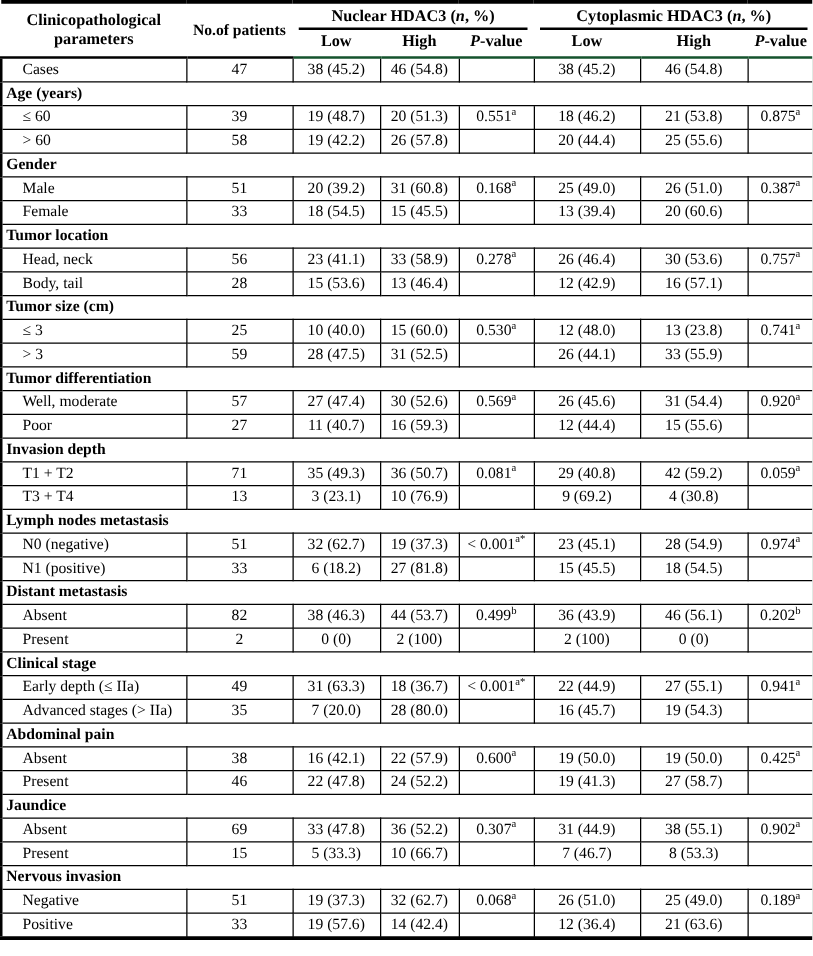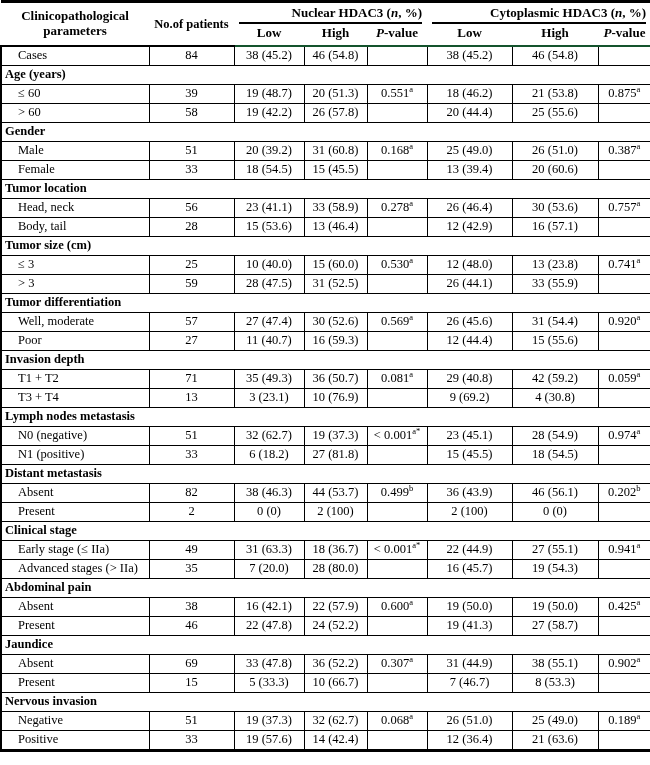"Nuclear HDAC3 (n, %)" .group-inner { text-align: right -> none }
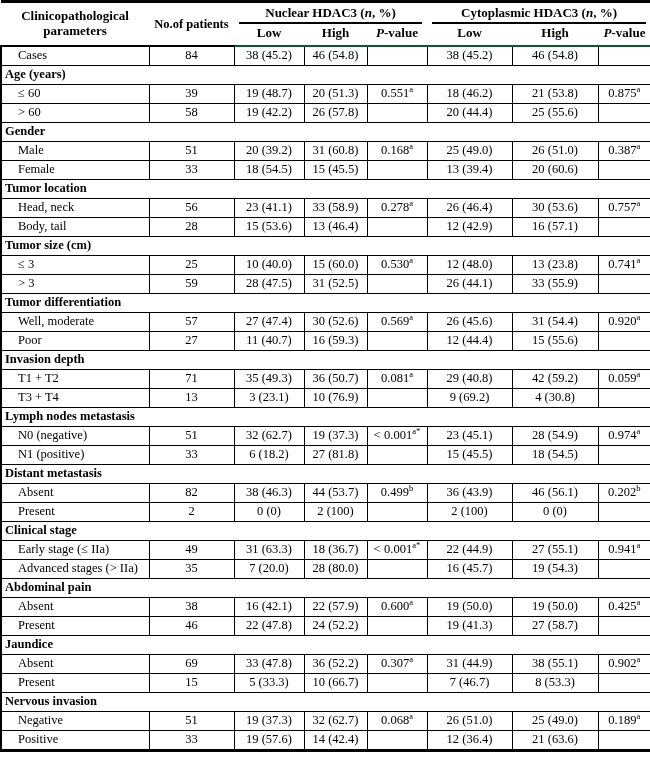"84" td { text: 84 -> 47 }
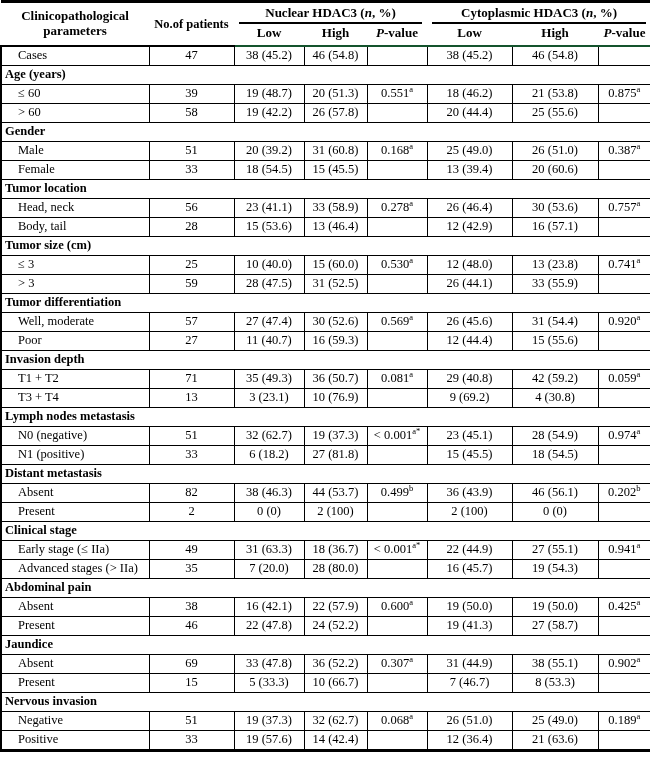"Early stage (≤ IIa)" td.label-cell { text: stage -> depth }
